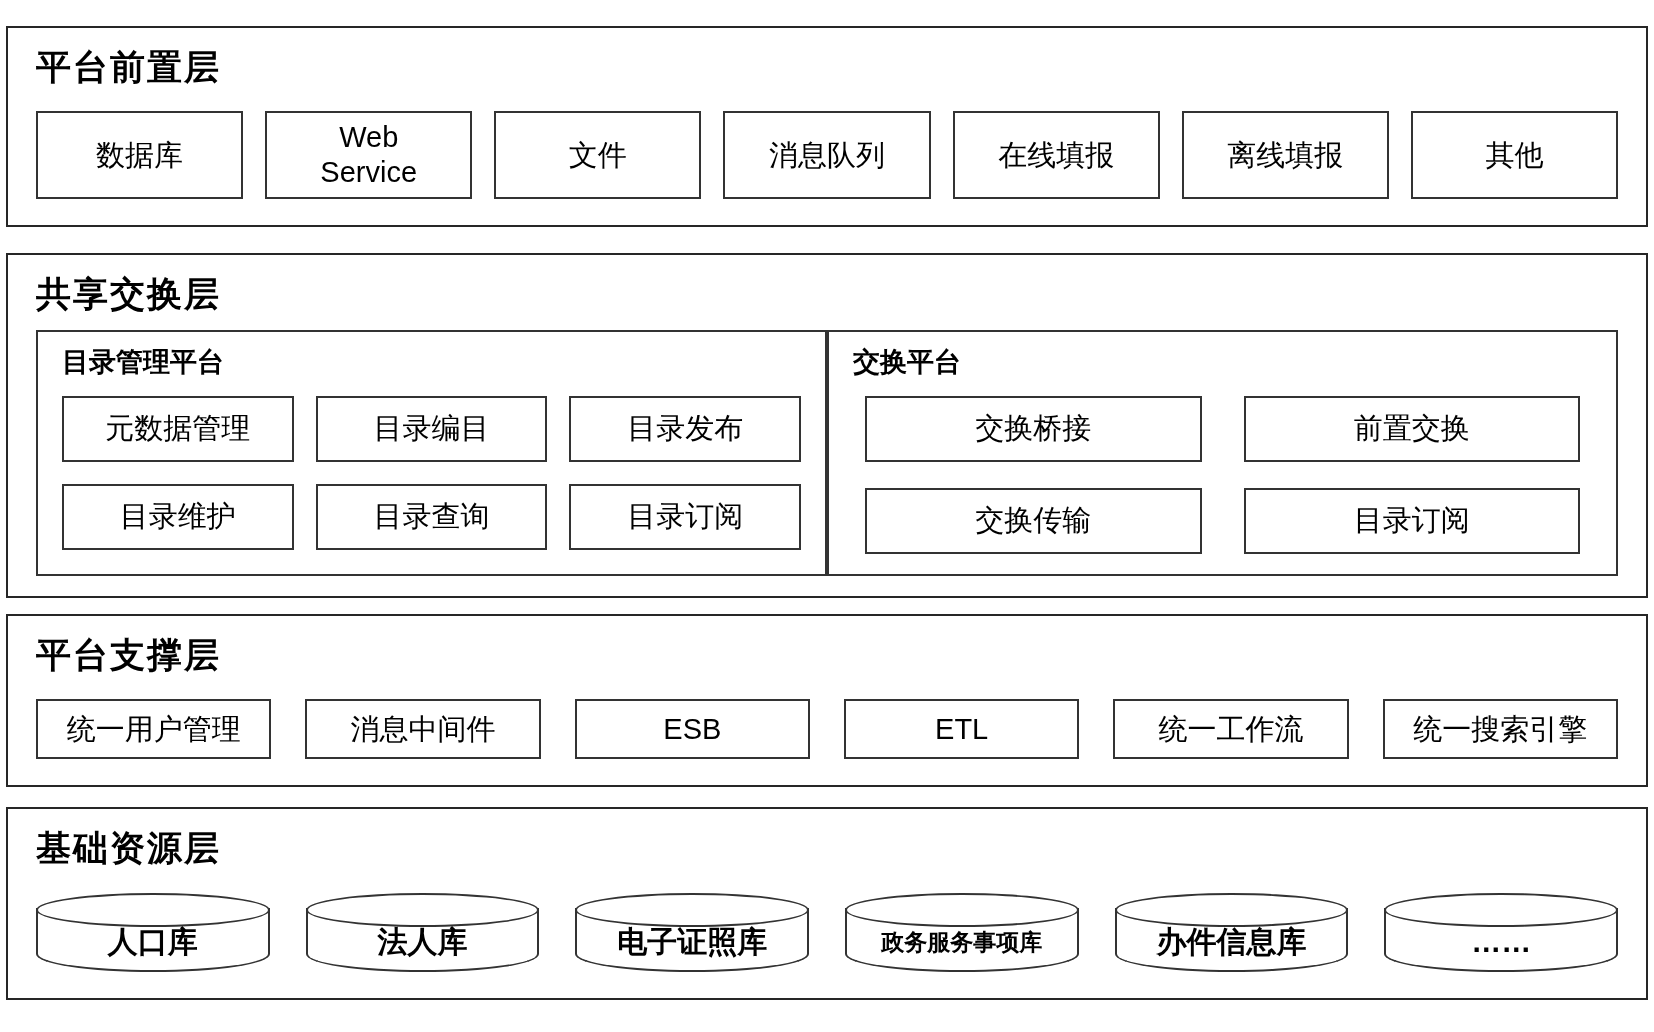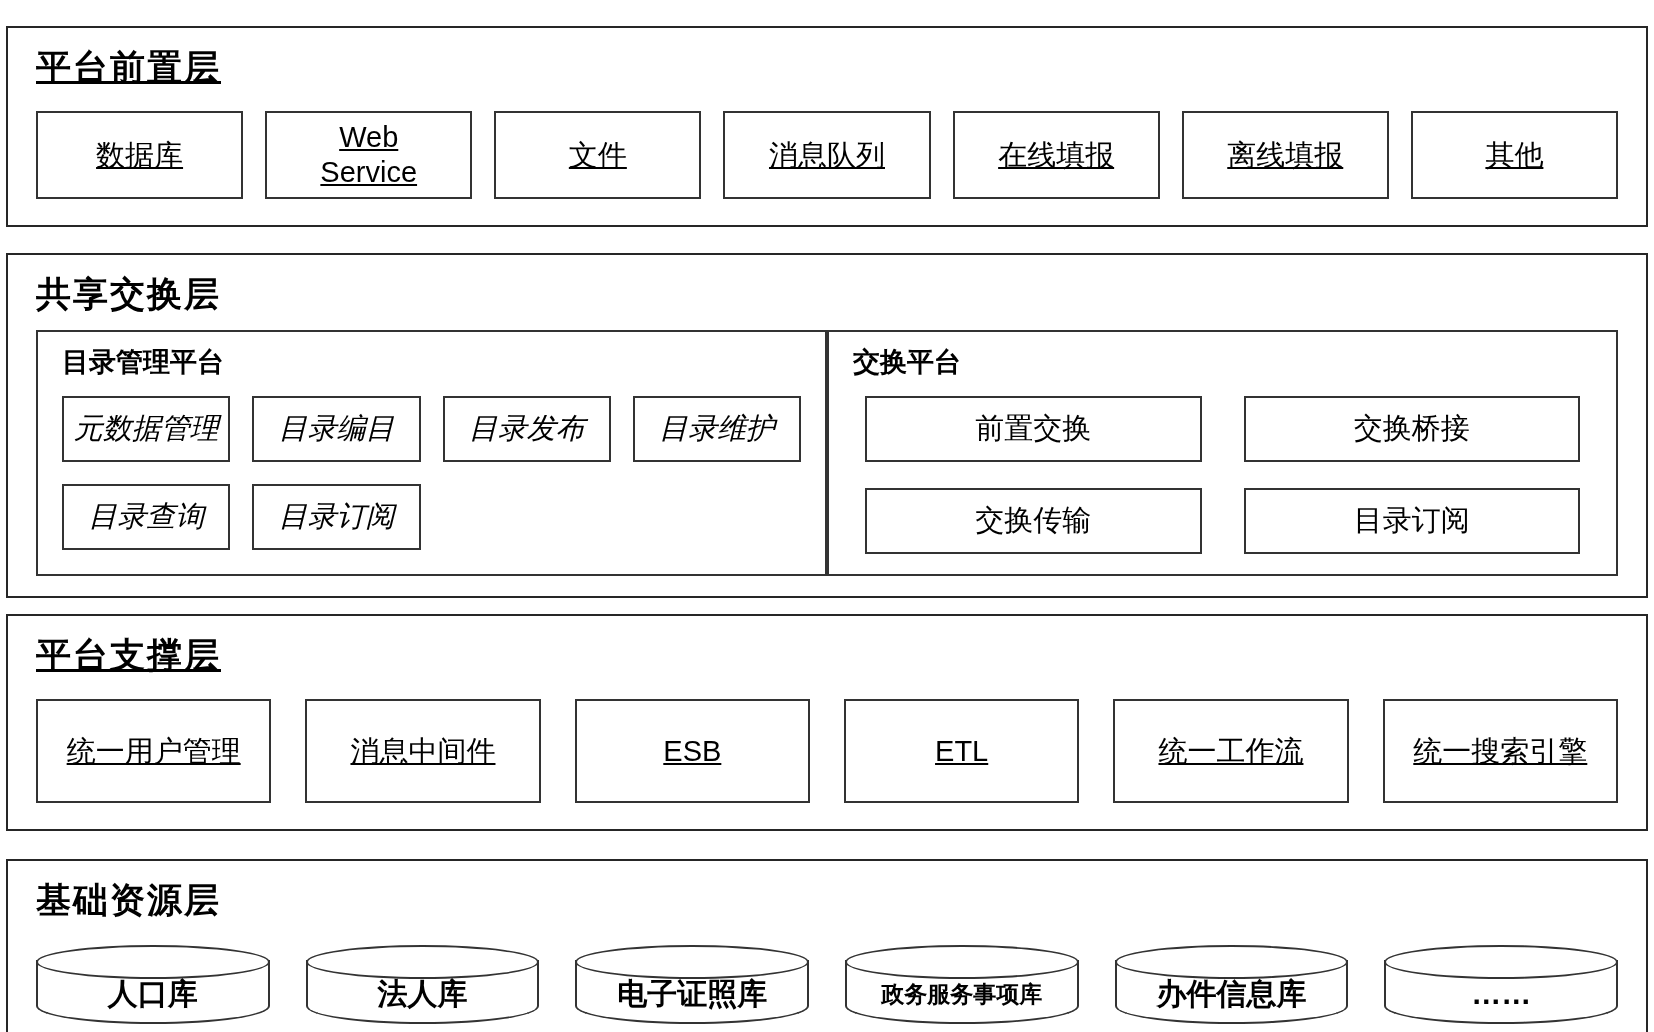"平台前置层" #layer-front { text-decoration: underline -> none }
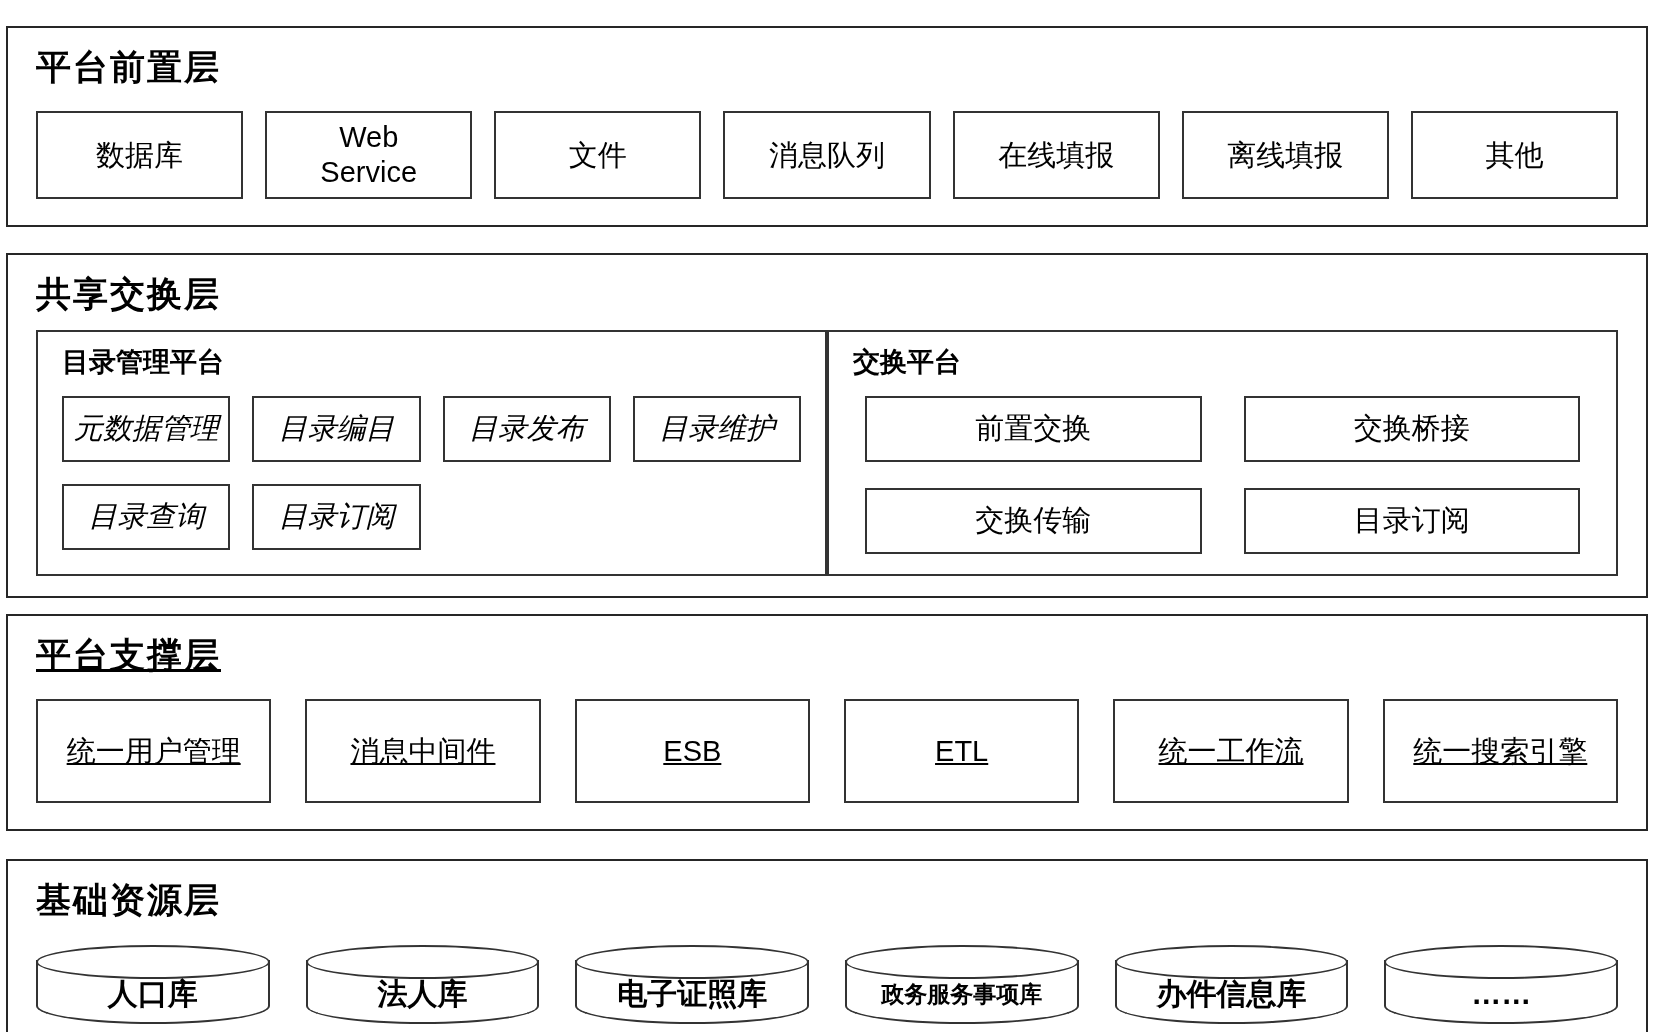"元数据管理" .grid-3 { font-style: italic -> none; grid-template-columns: repeat(4, 1fr) -> repeat(3, 1fr) }
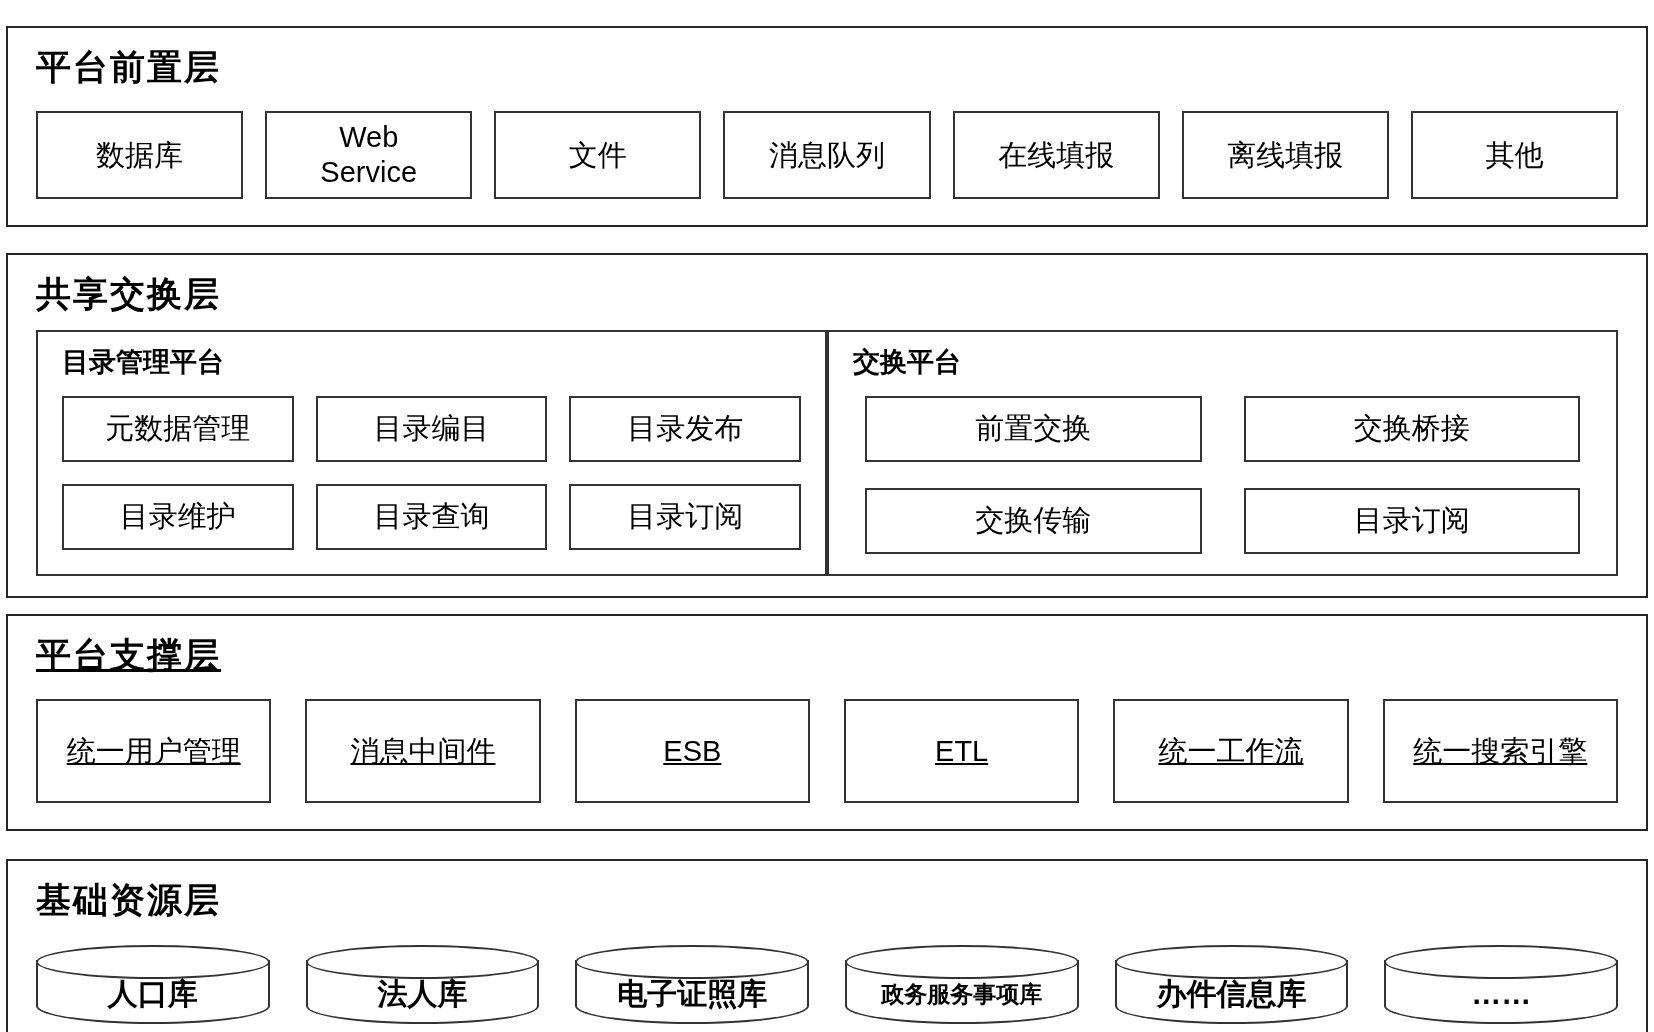"前置交换" div.cell { order: before "交换桥接" -> after "交换桥接" }
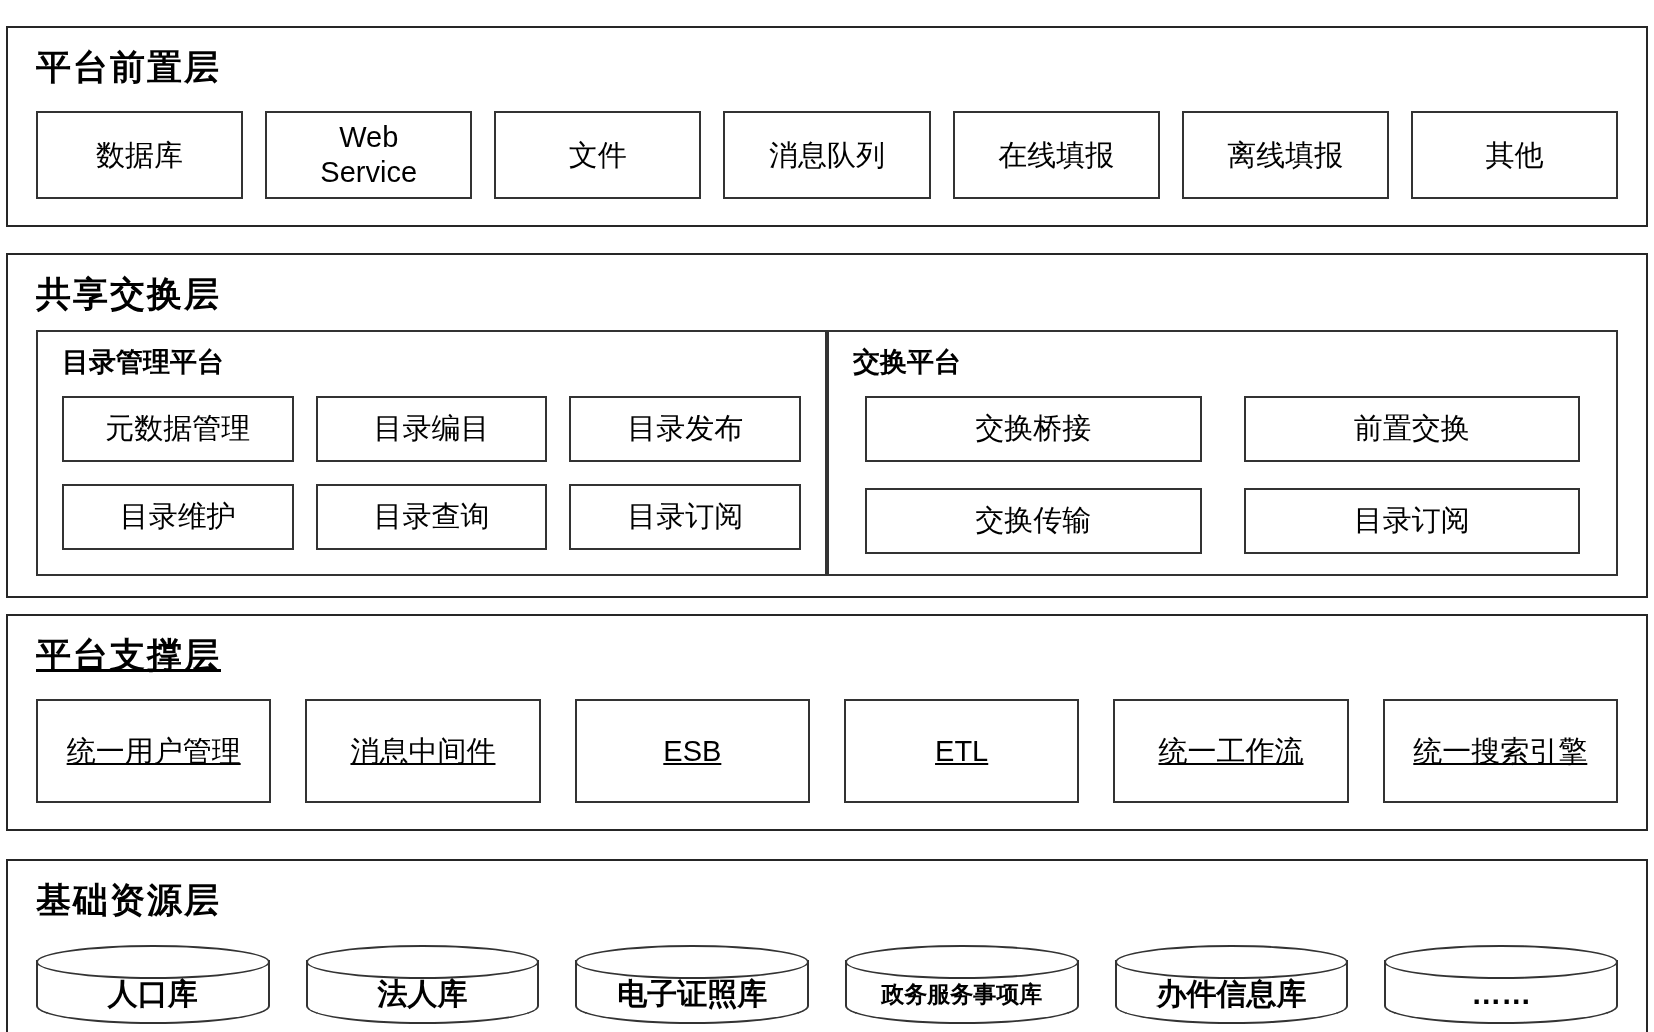"平台支撑层" #layer-support { margin-bottom: 28px -> 20px; text-decoration: underline -> none }
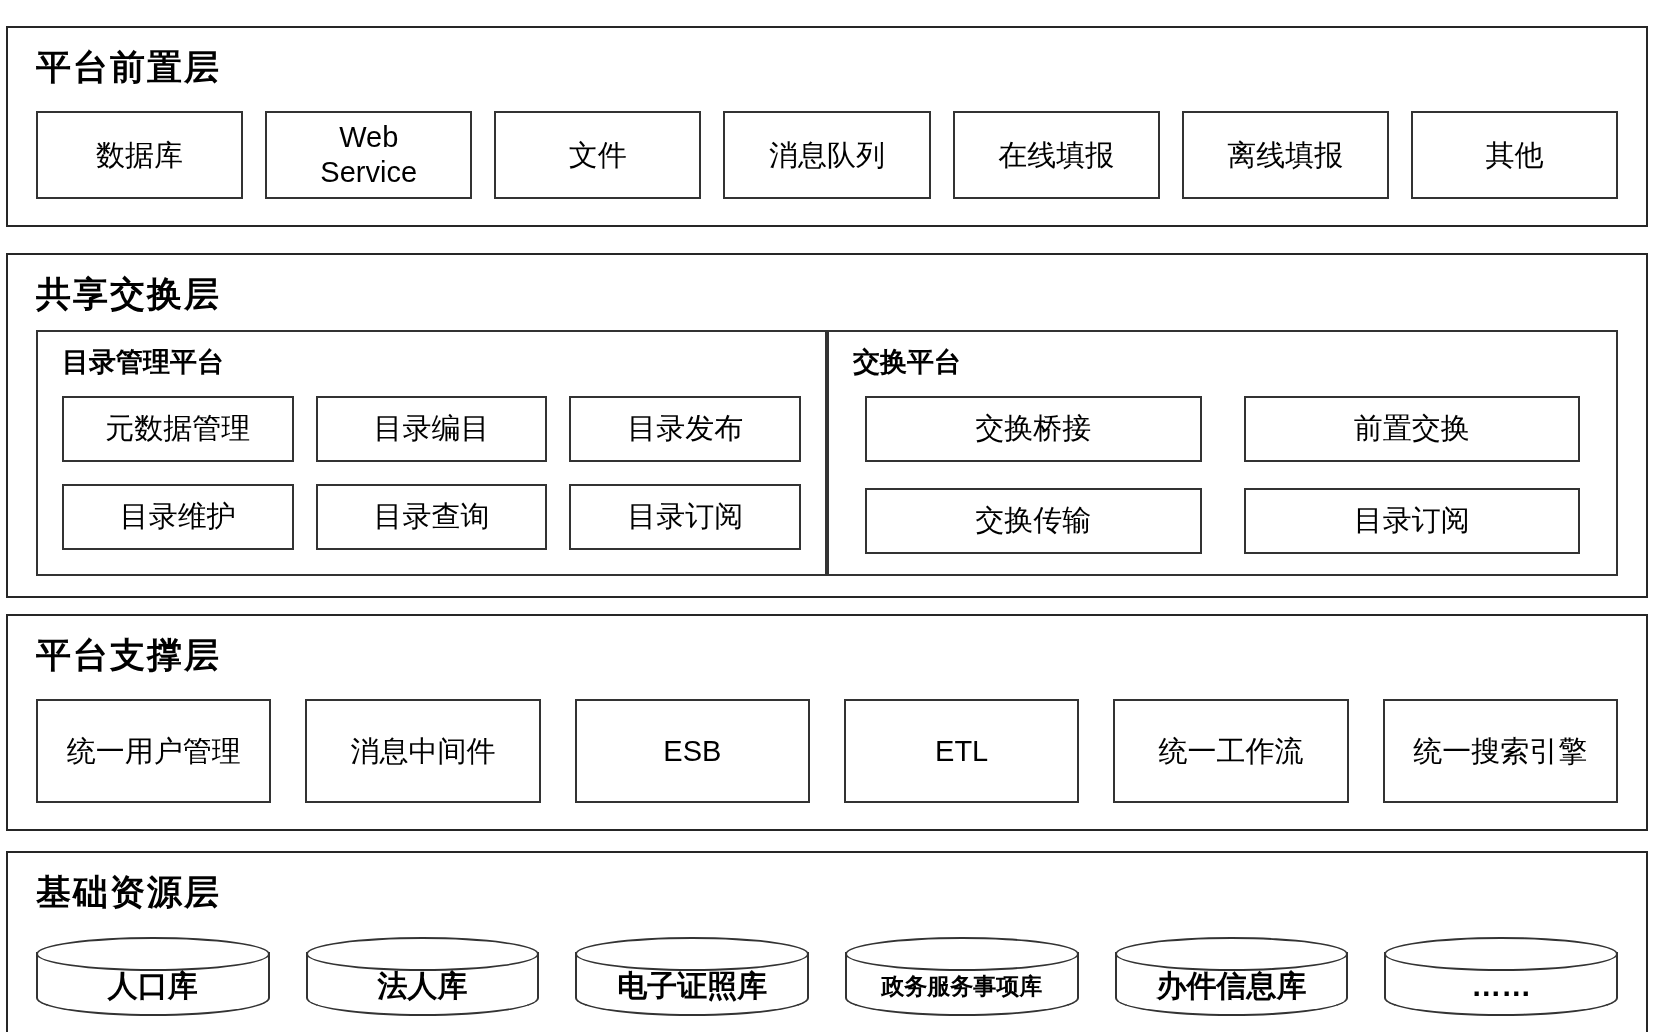"统一用户管理" .support-row .box { height: 104px -> 60px }
